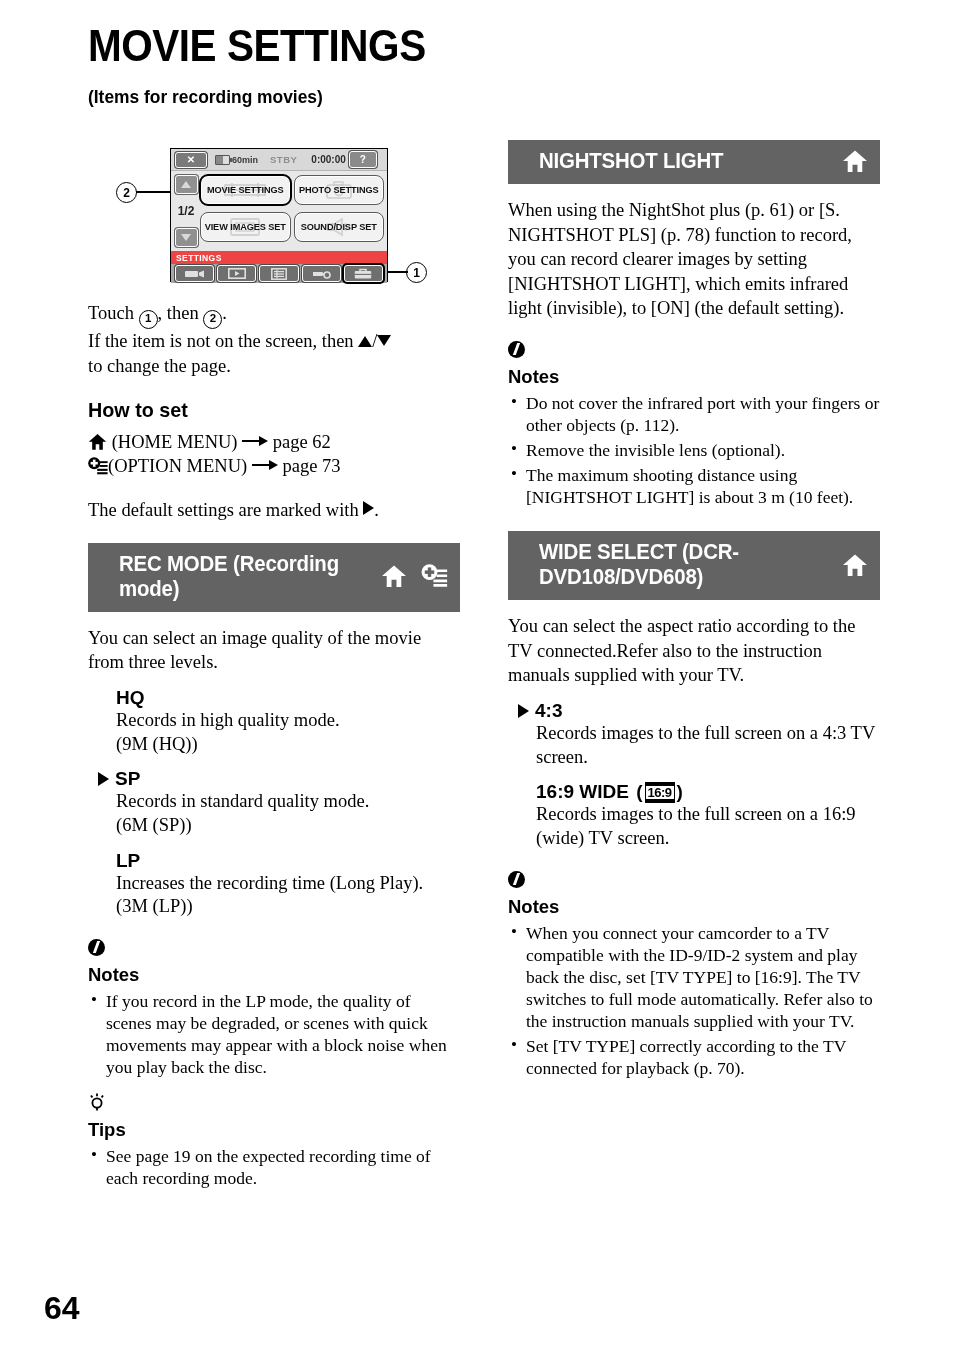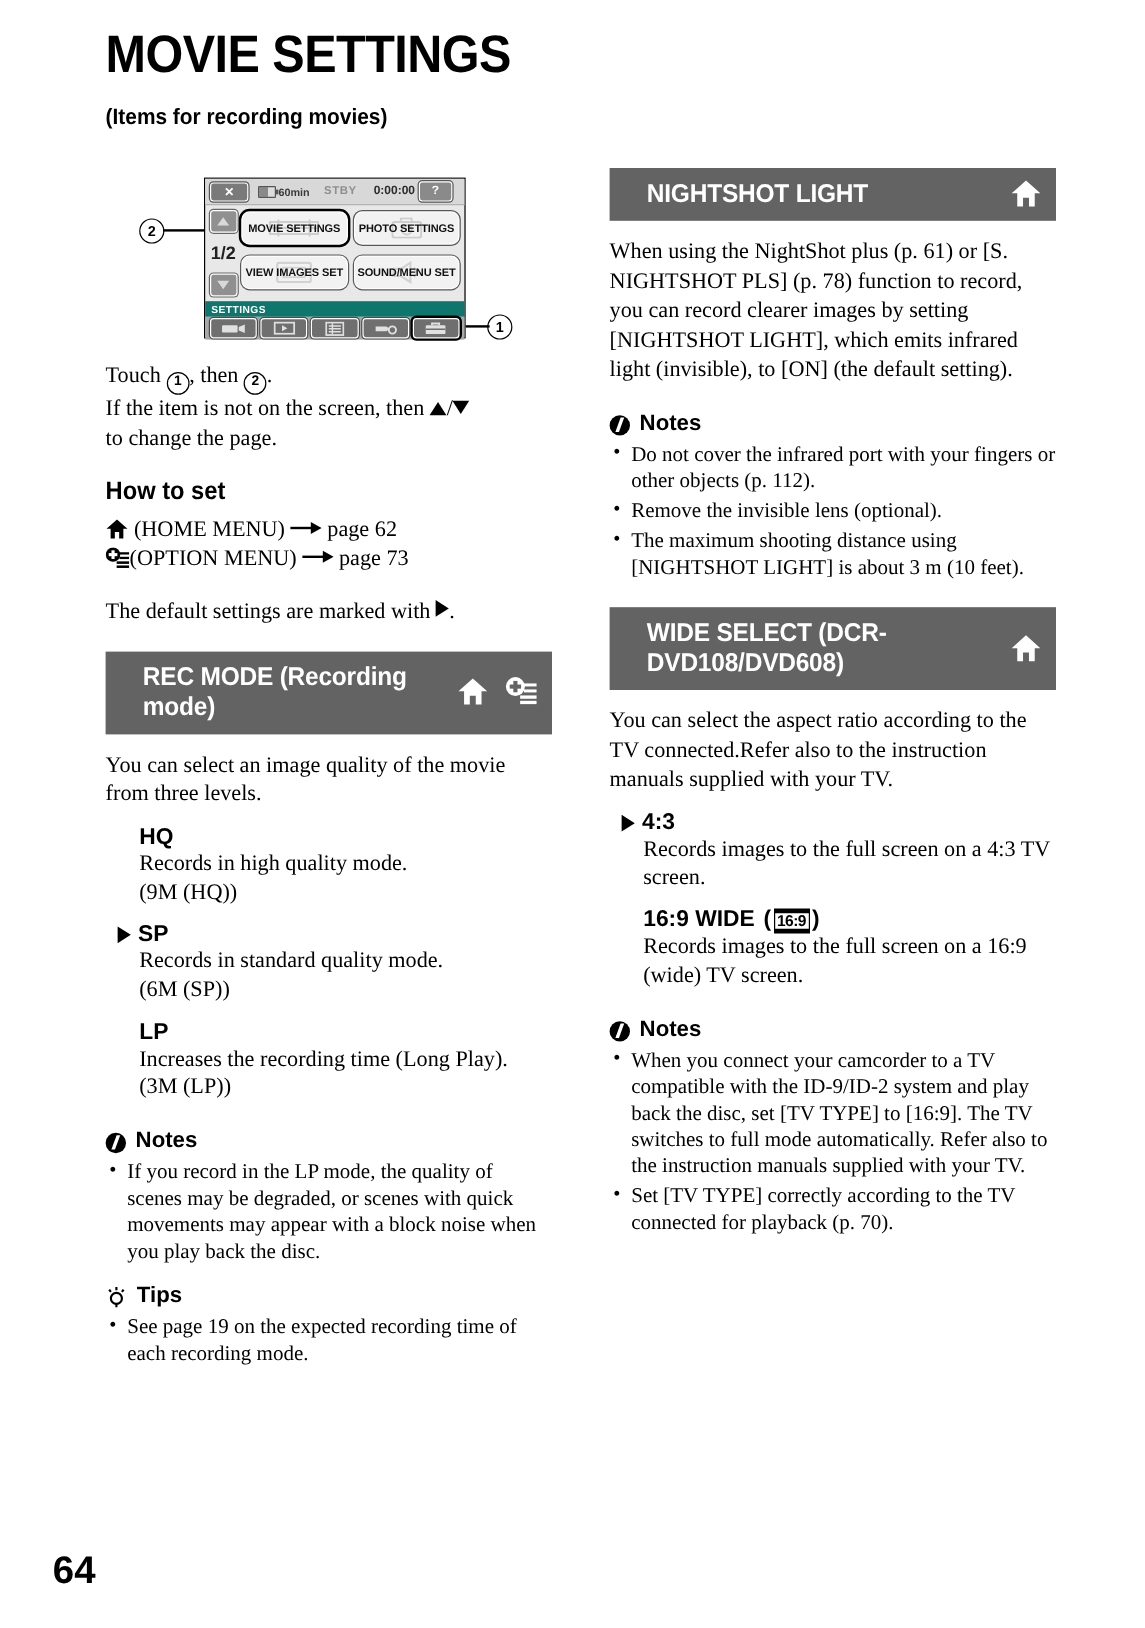"1/2" .pagenum { font-size: 15px -> 12px }
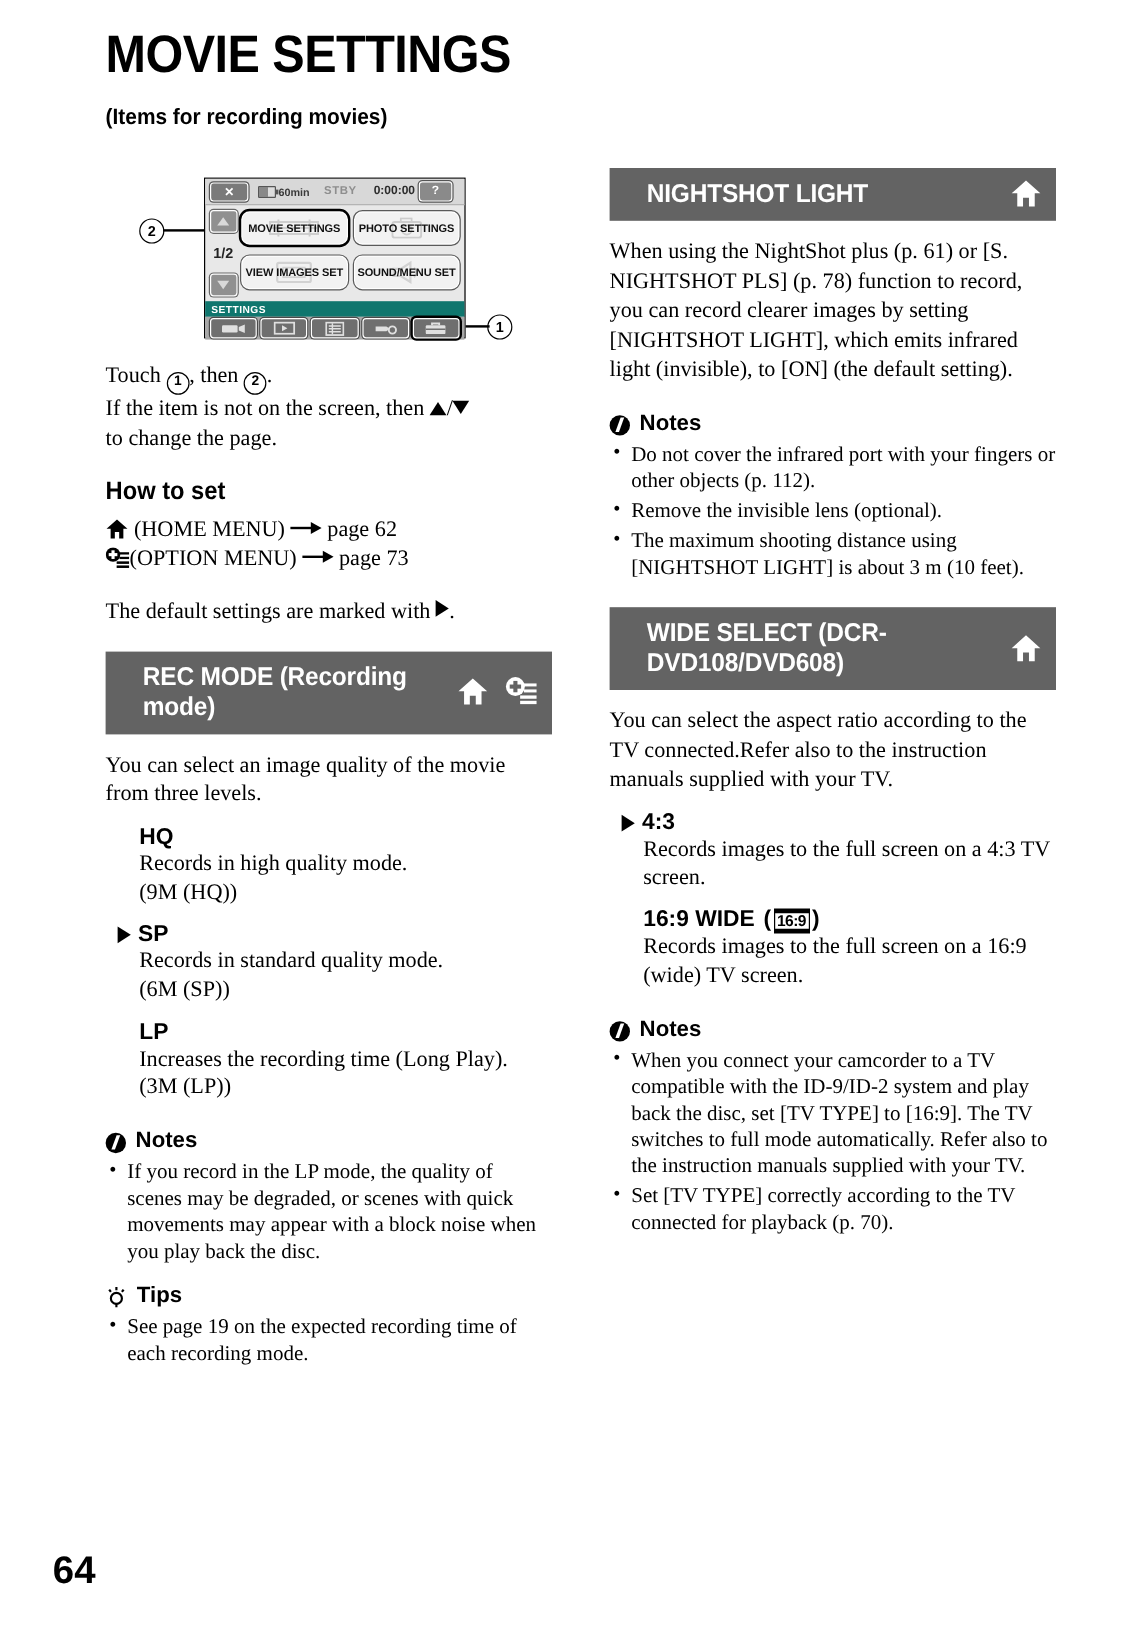"SOUND/MENU SET" span.lbl { text: SOUND/MENU -> SOUND/DISP }
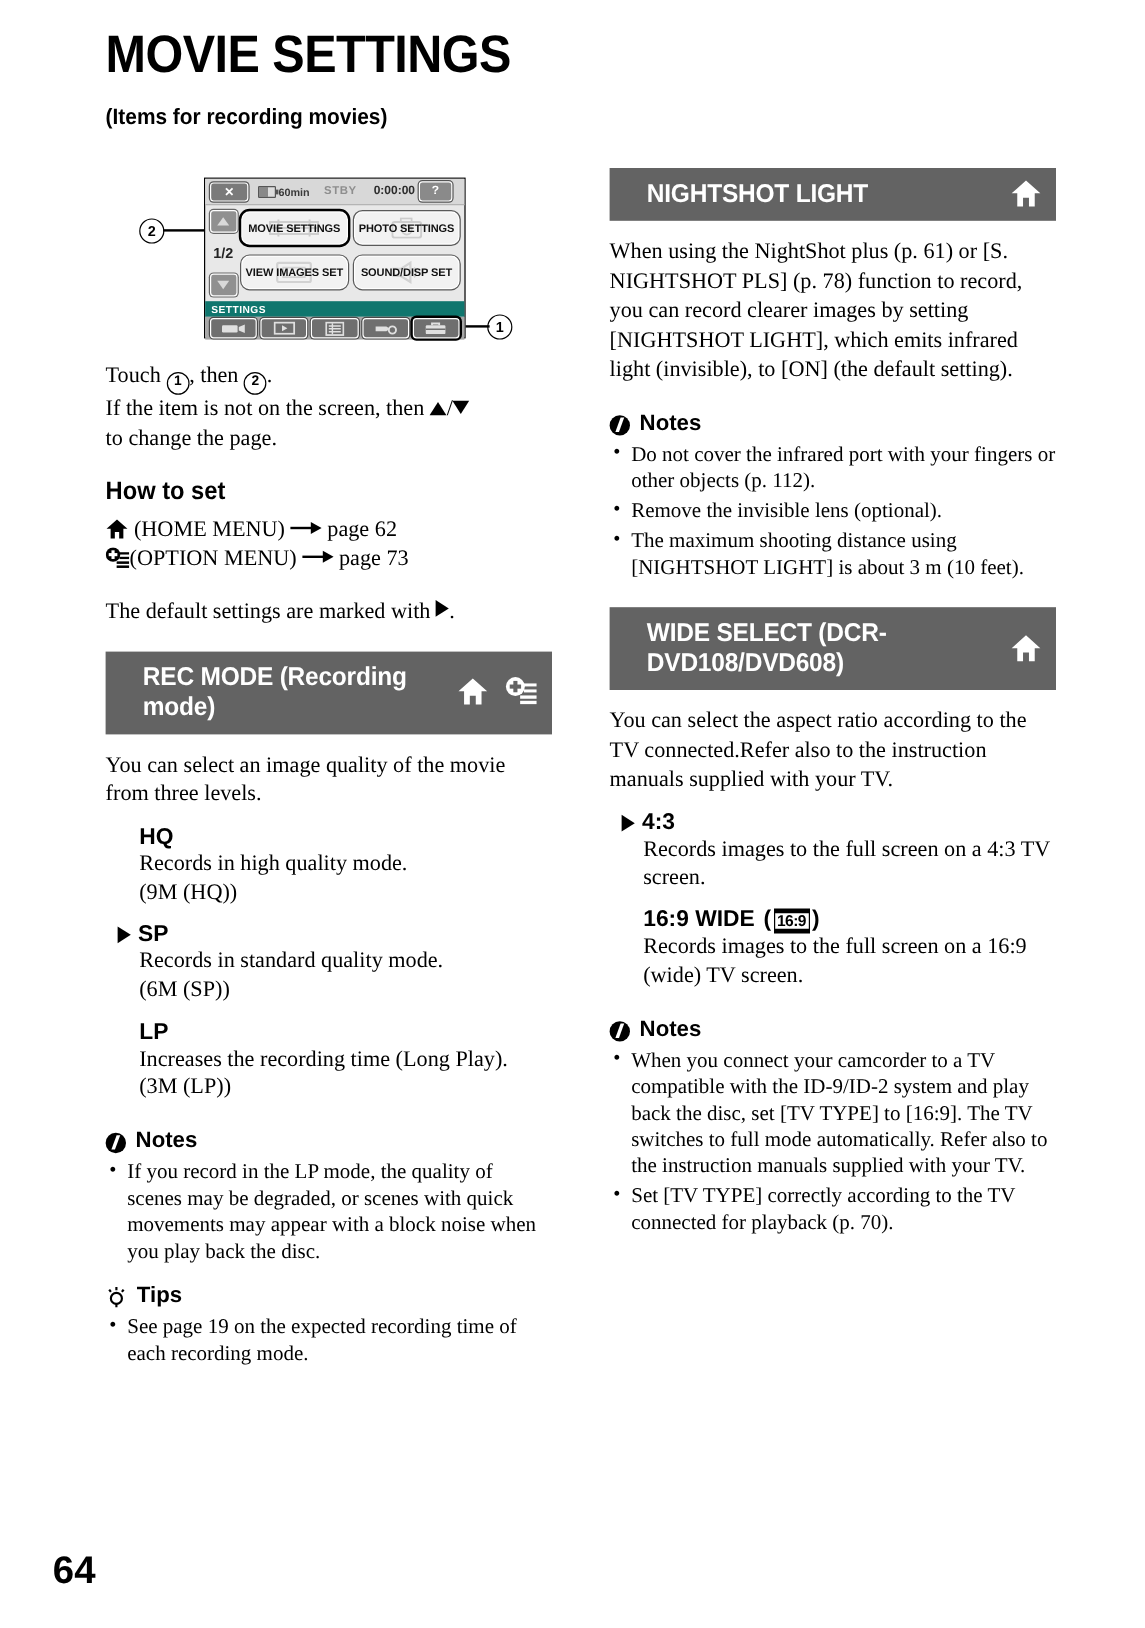"SETTINGS" .lcd-settings { background: #0f766e -> #ef4444 }
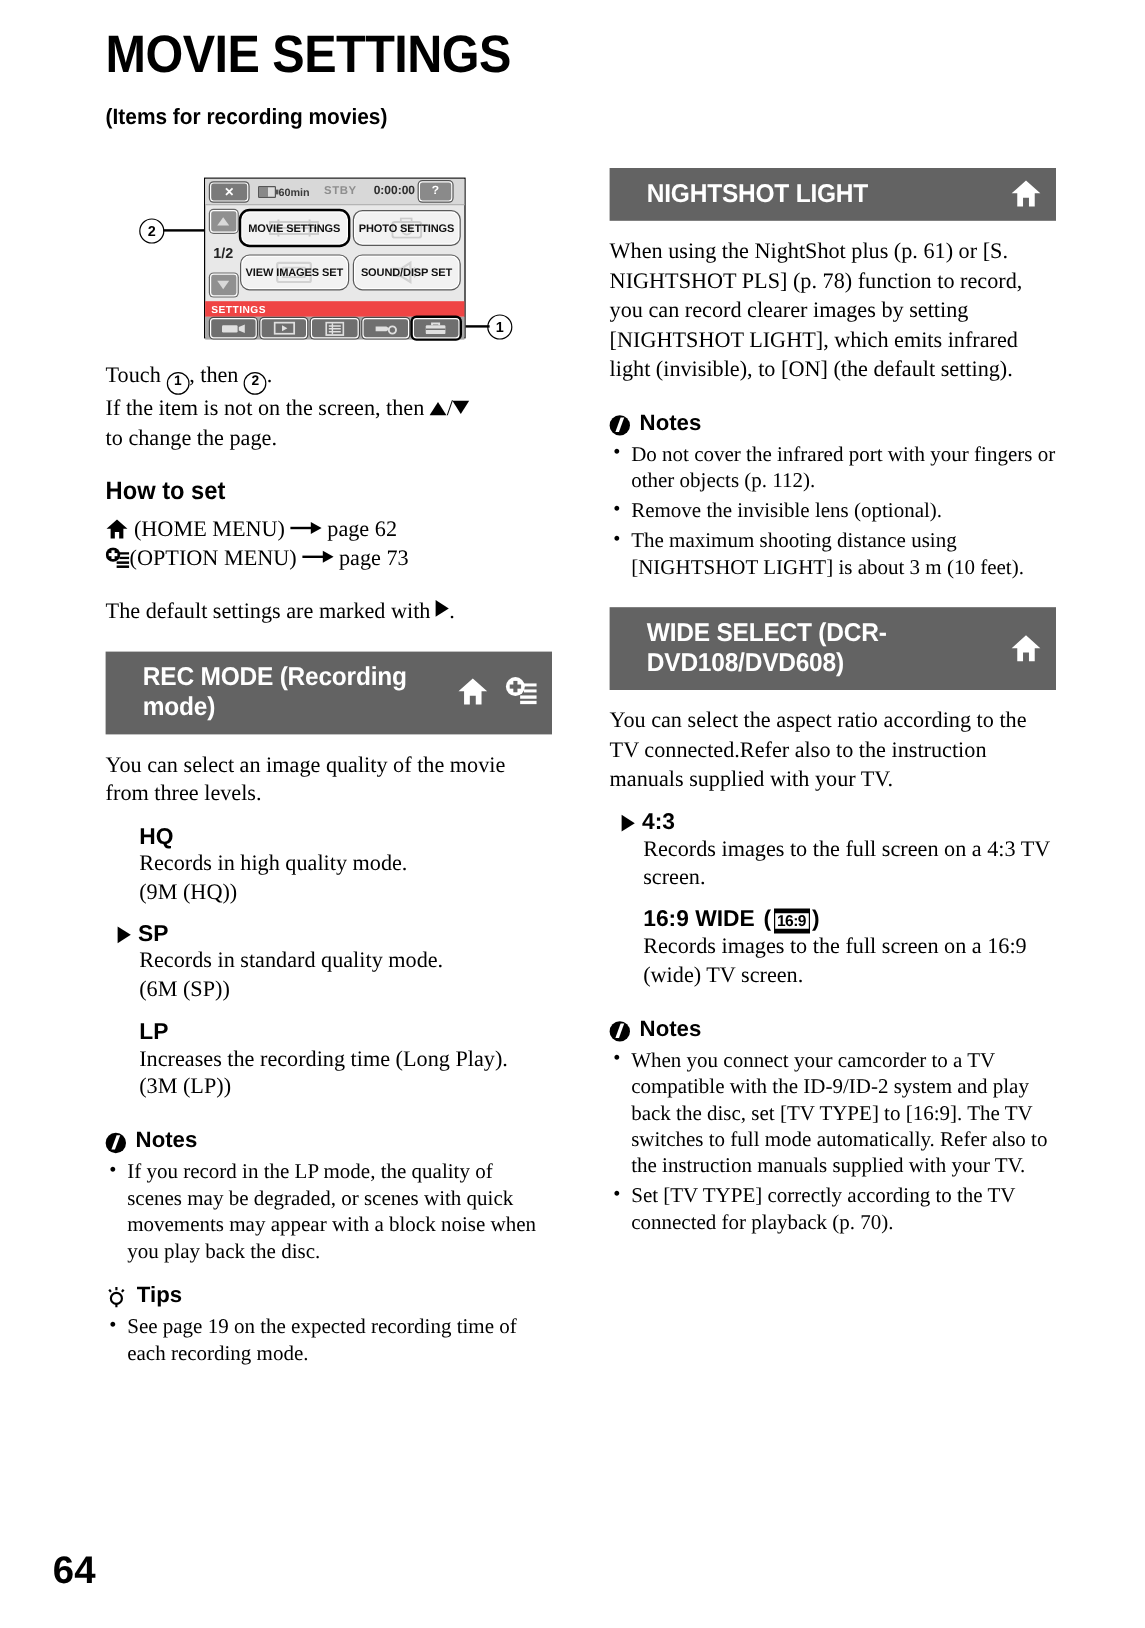"Notes" .nt-head { align-items: flex-end -> flex-start; flex-direction: none -> column }
